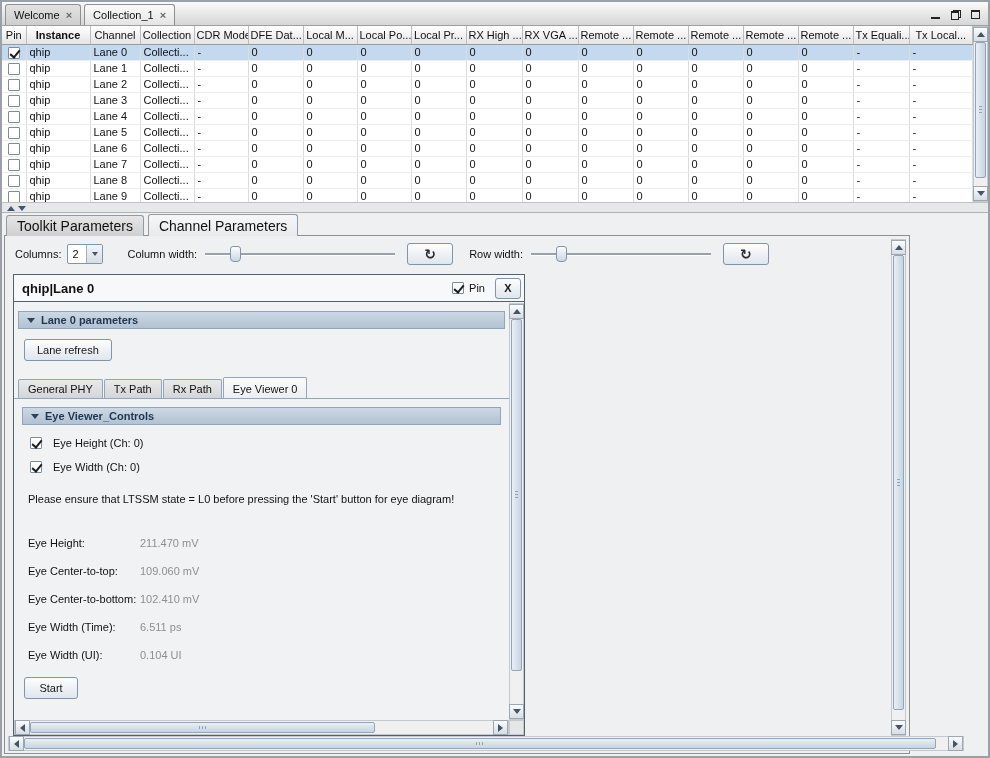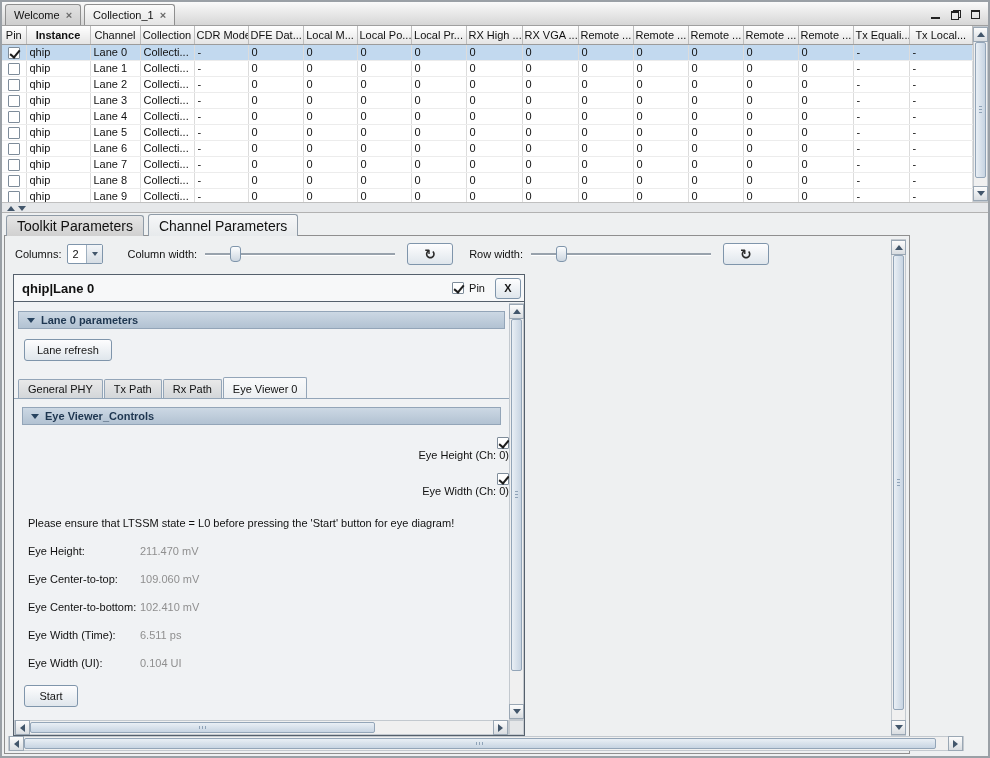"Eye Height (Ch: 0)" .cb-row { flex-direction: column -> none; gap: 0 -> 11px }
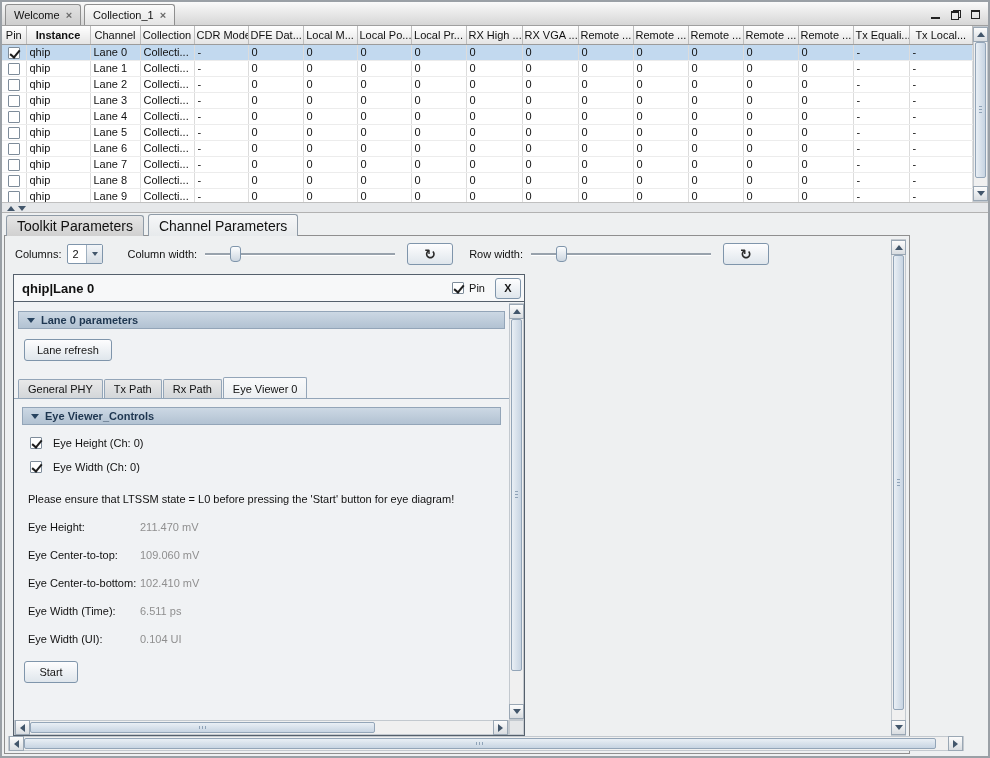"Eye Height:" .fields { margin: 8px 0 0 14px -> 24px 0 0 14px }
